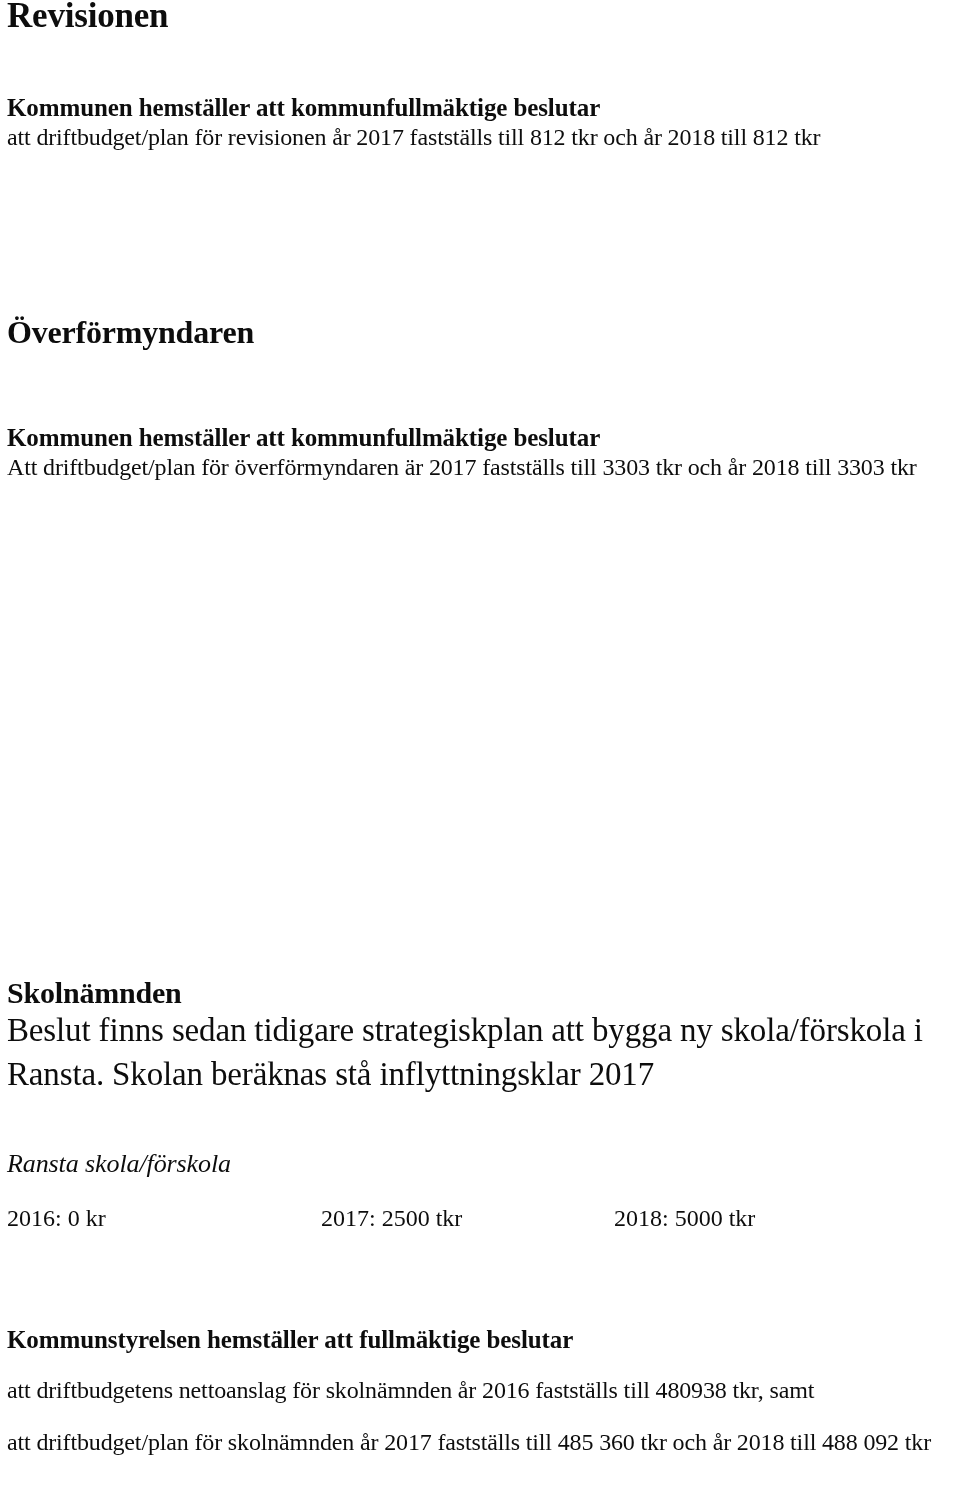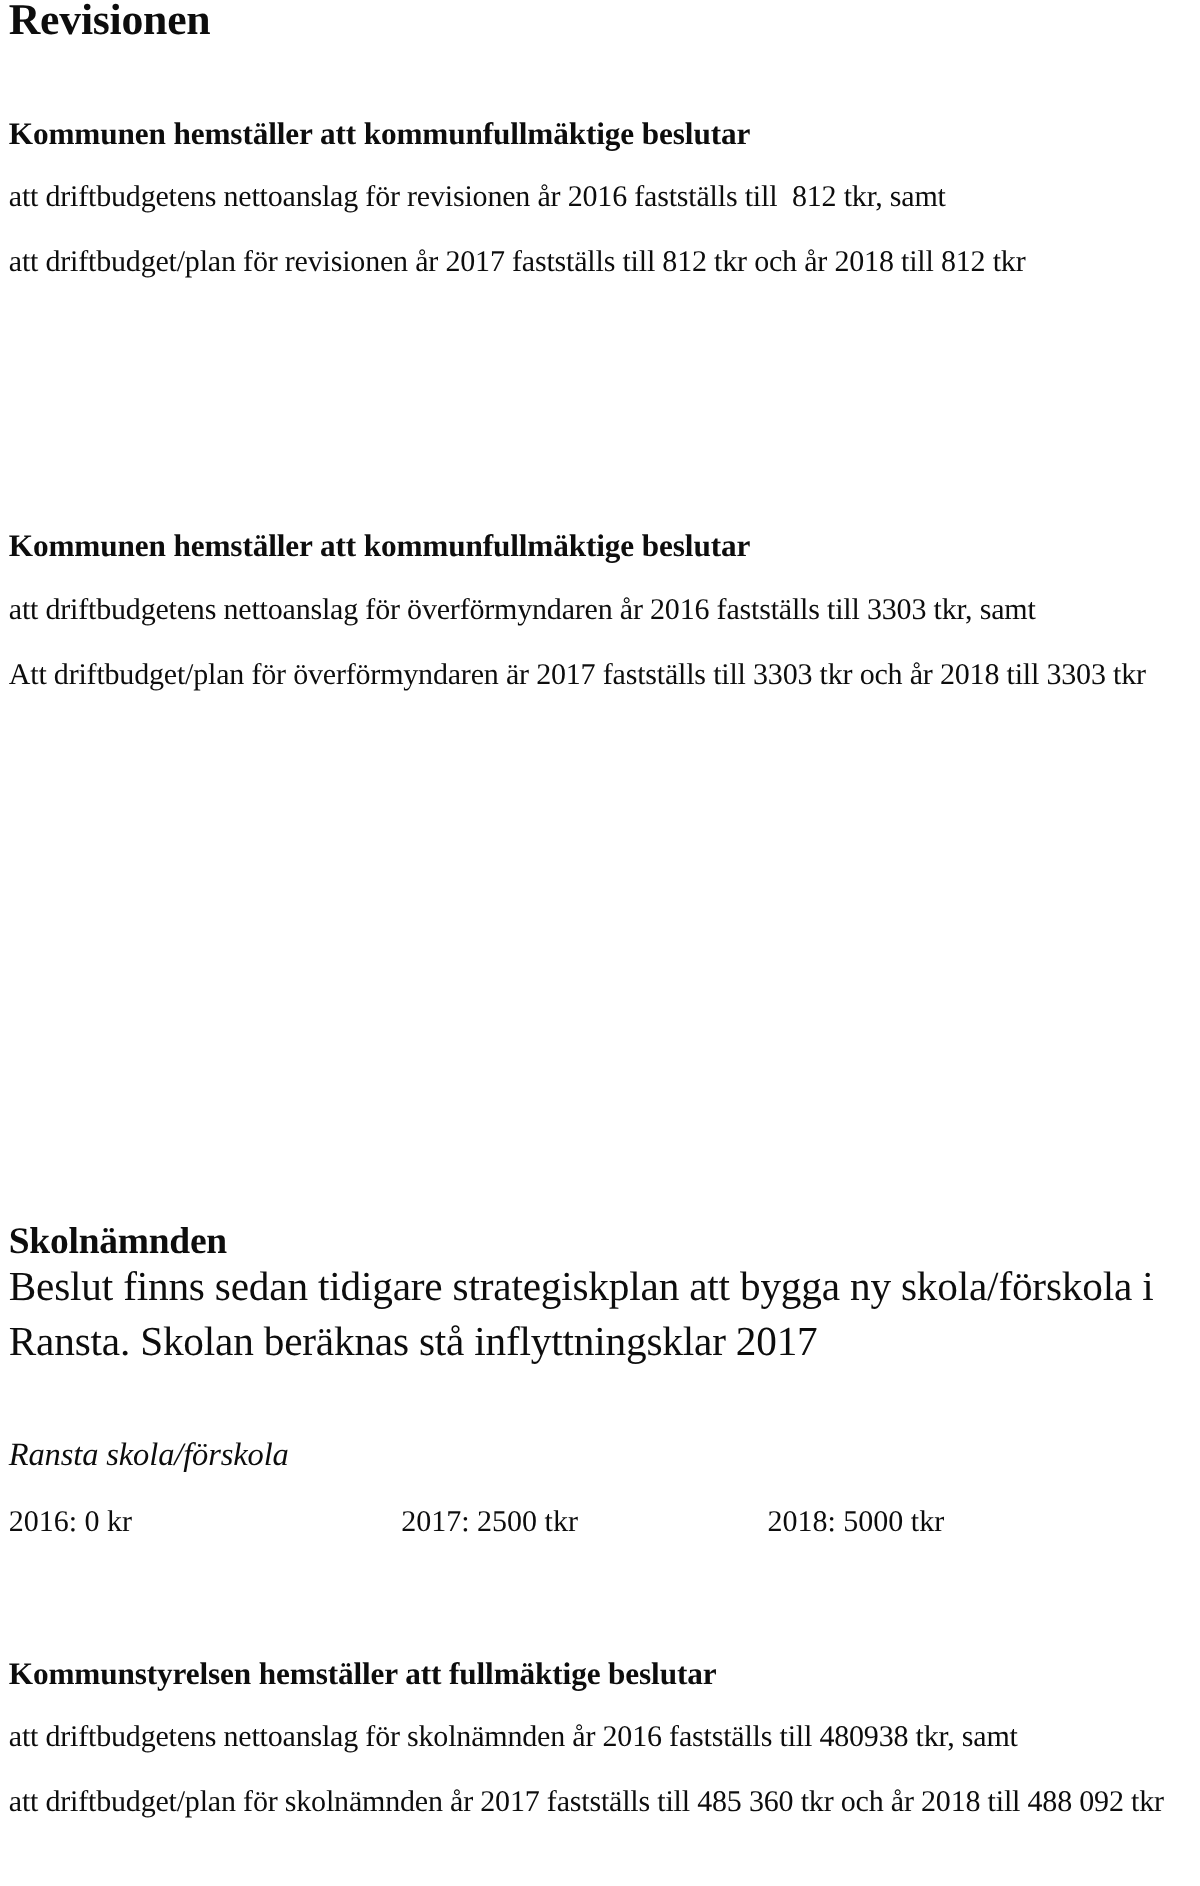"att driftbudgetens nettoanslag för revisionen år" div.body { html: <div>att driftbudgetens nettoanslag för revisionen år 2016 fastställs till 812 tkr, samt</div> -> none }
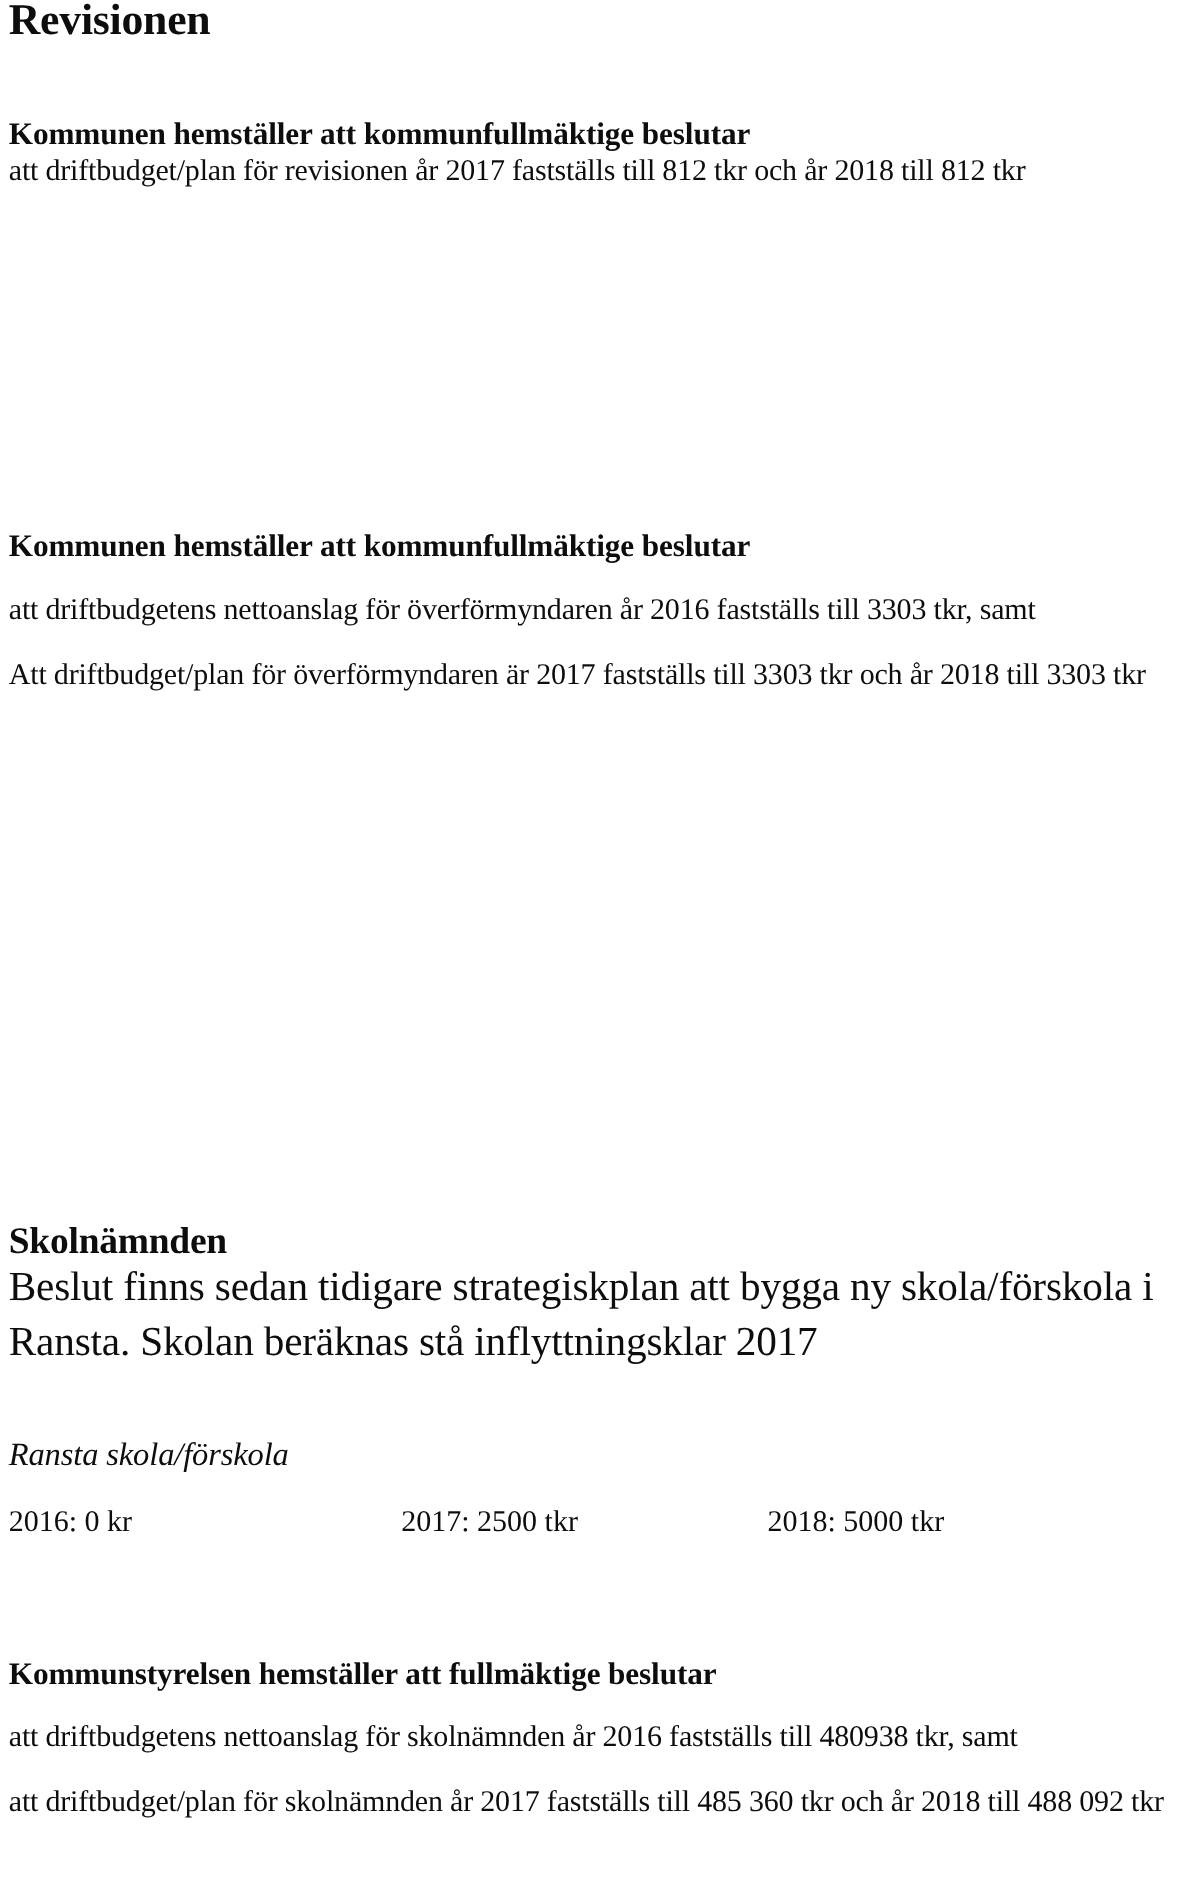"Överförmyndaren" div.blk { html: none -> <div> <div>Överförmyndaren</div> </div> }
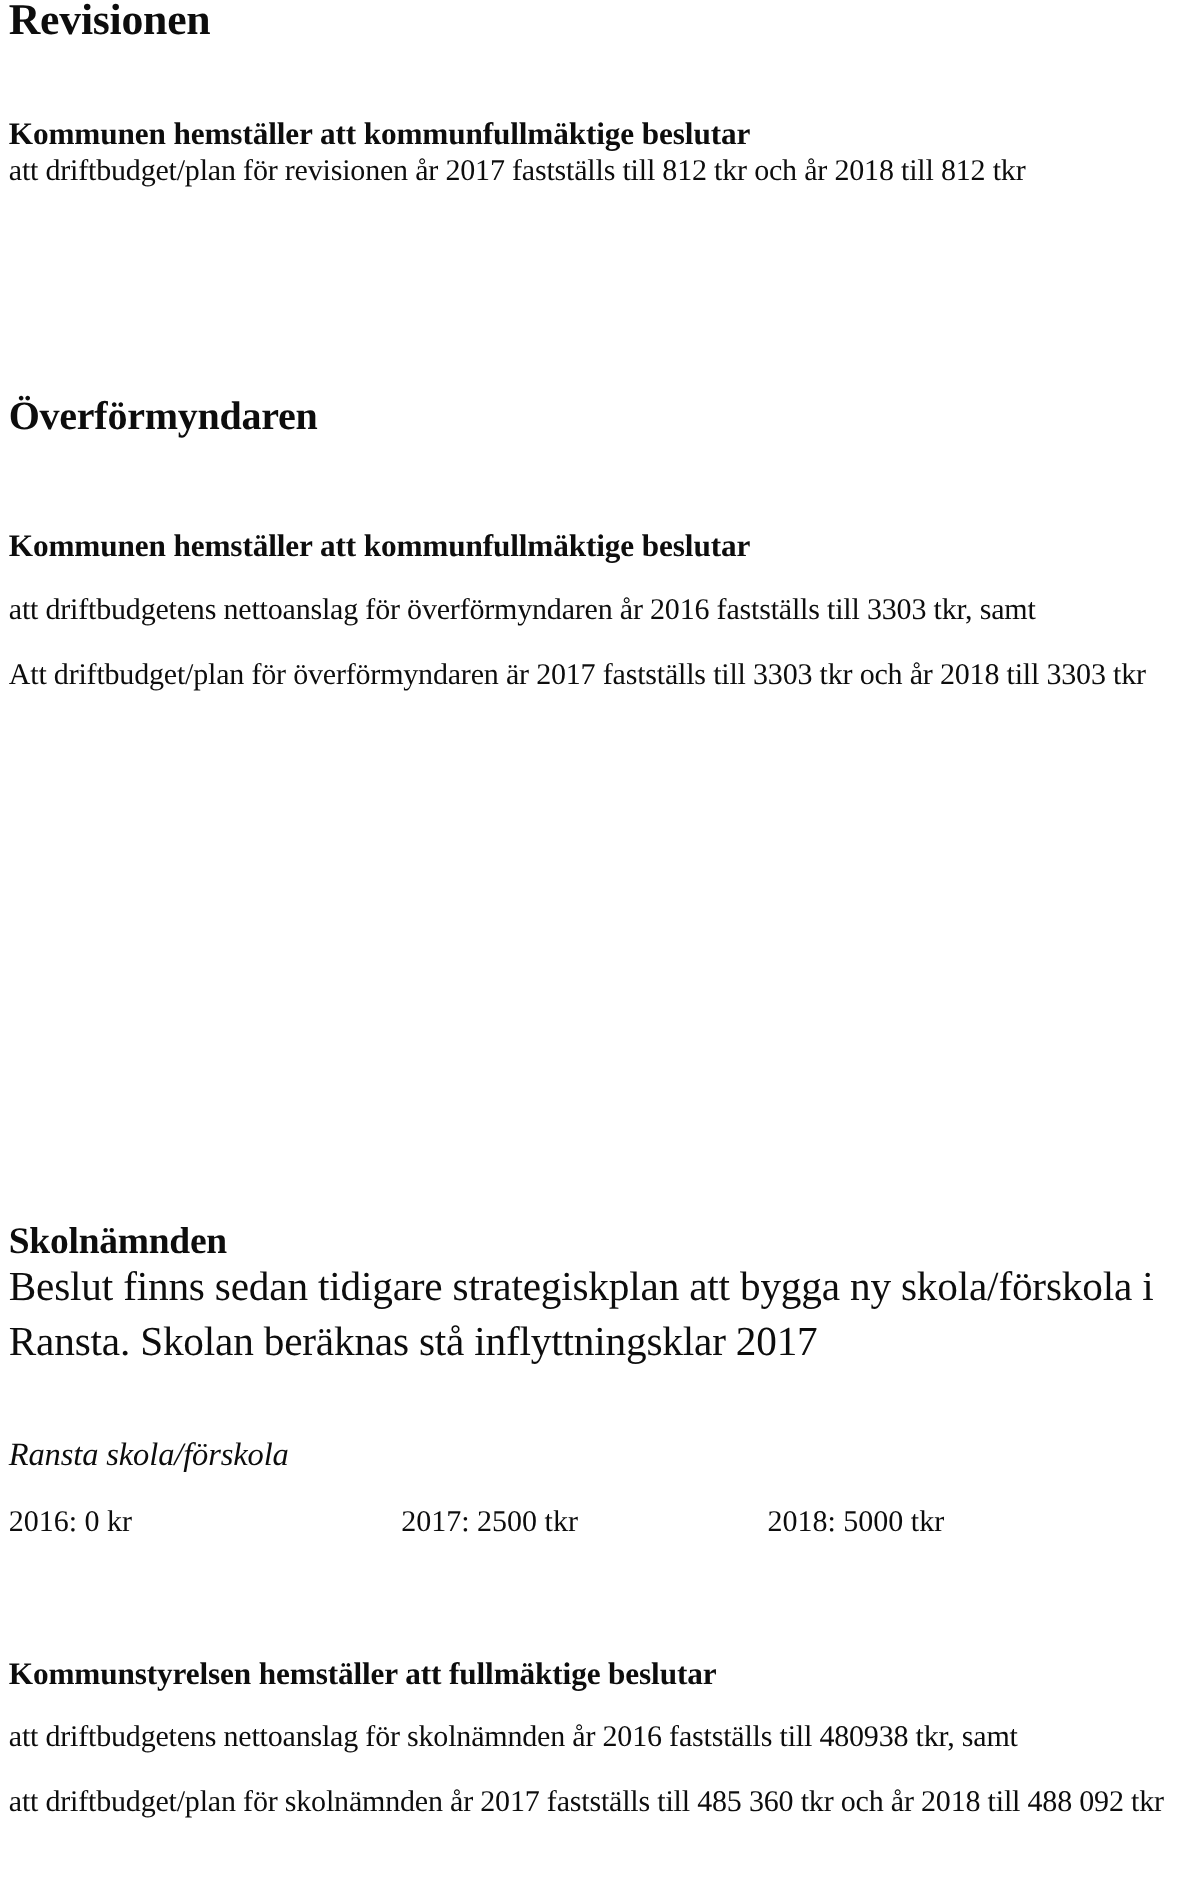"att driftbudgetens nettoanslag för" div.body { html: <div>att driftbudgetens nettoanslag för överförmyndaren år 2016 fastställs till 3303 tkr, samt</div> -> none }
